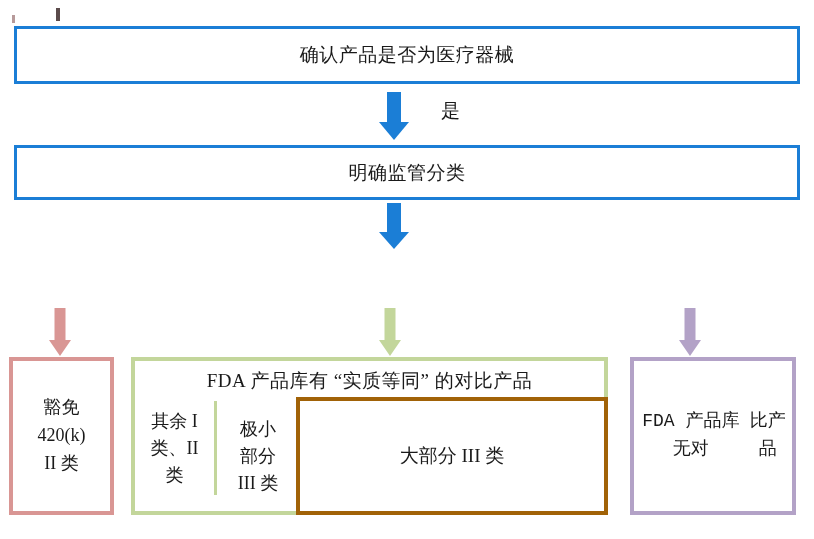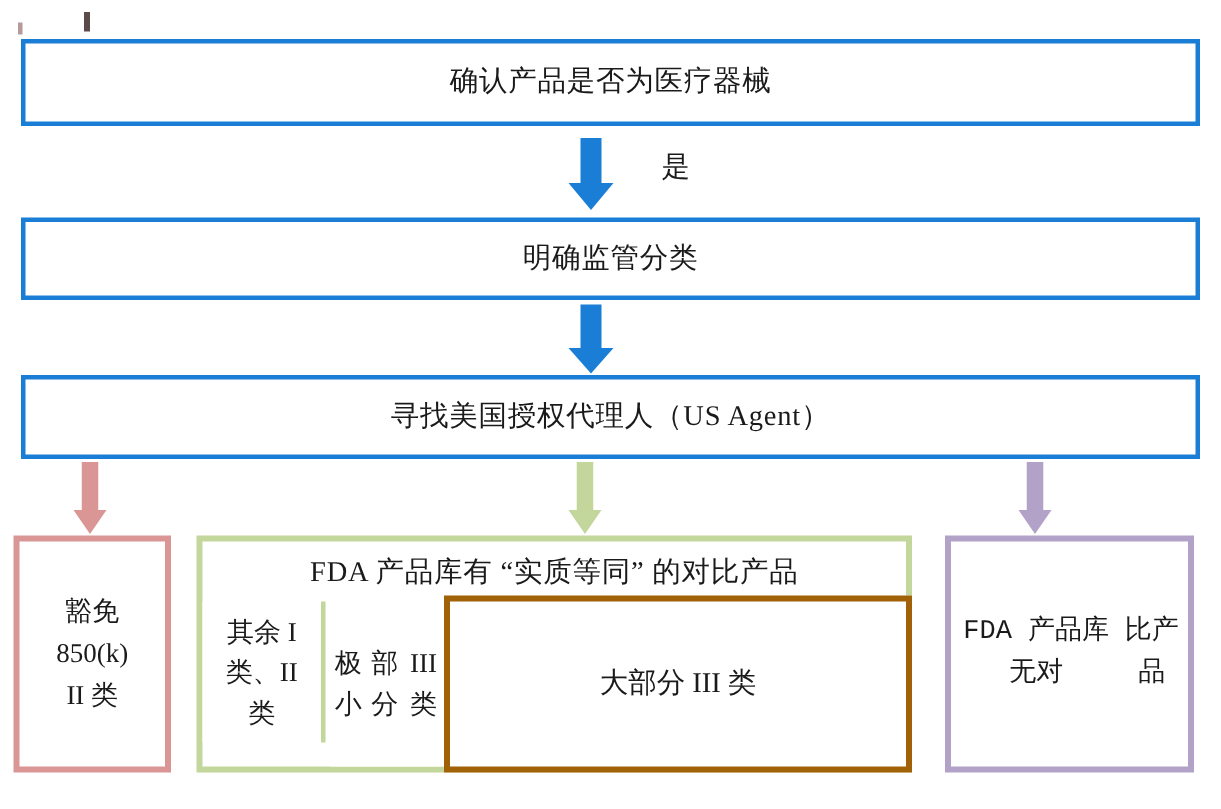"寻找美国授权代理人（US Agent）" div.abs { html: <div> <span>寻找美国授权代理人（US Agent）</span> </div> -> none }
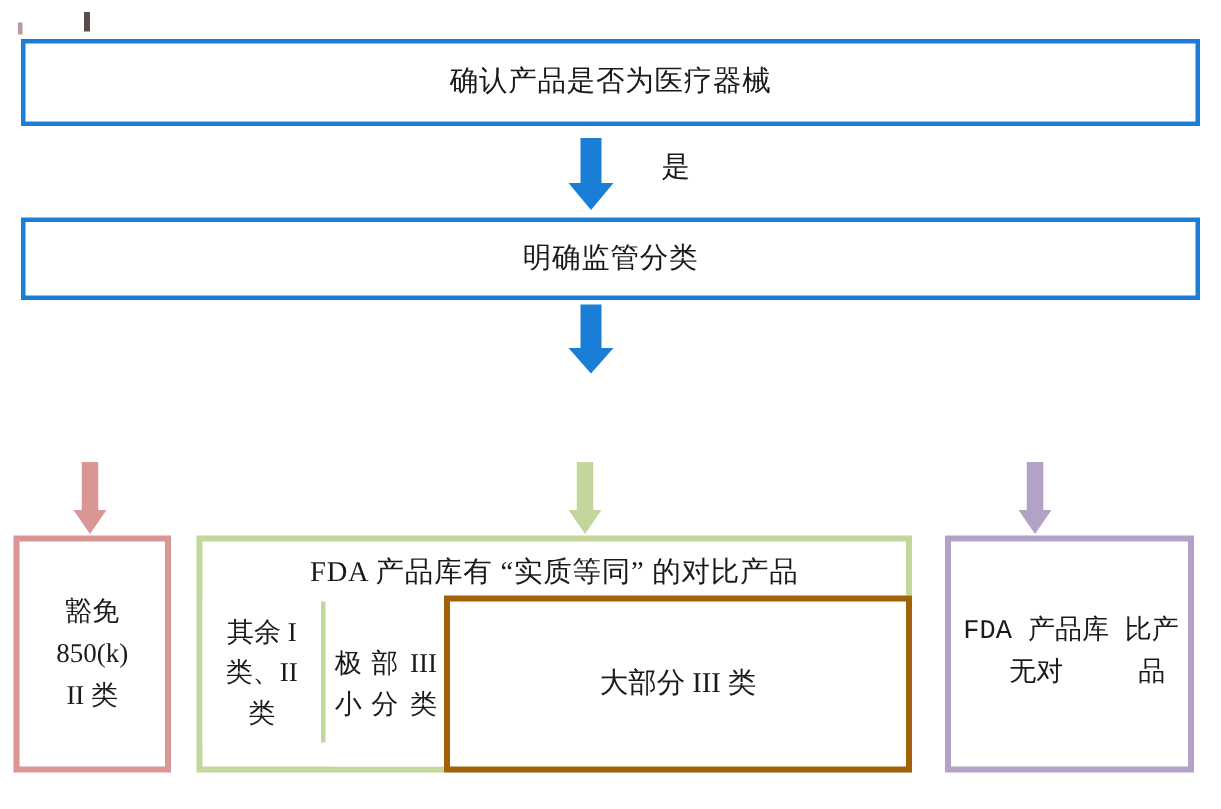"850(k)" span.cell-text { text: 850 -> 420 }
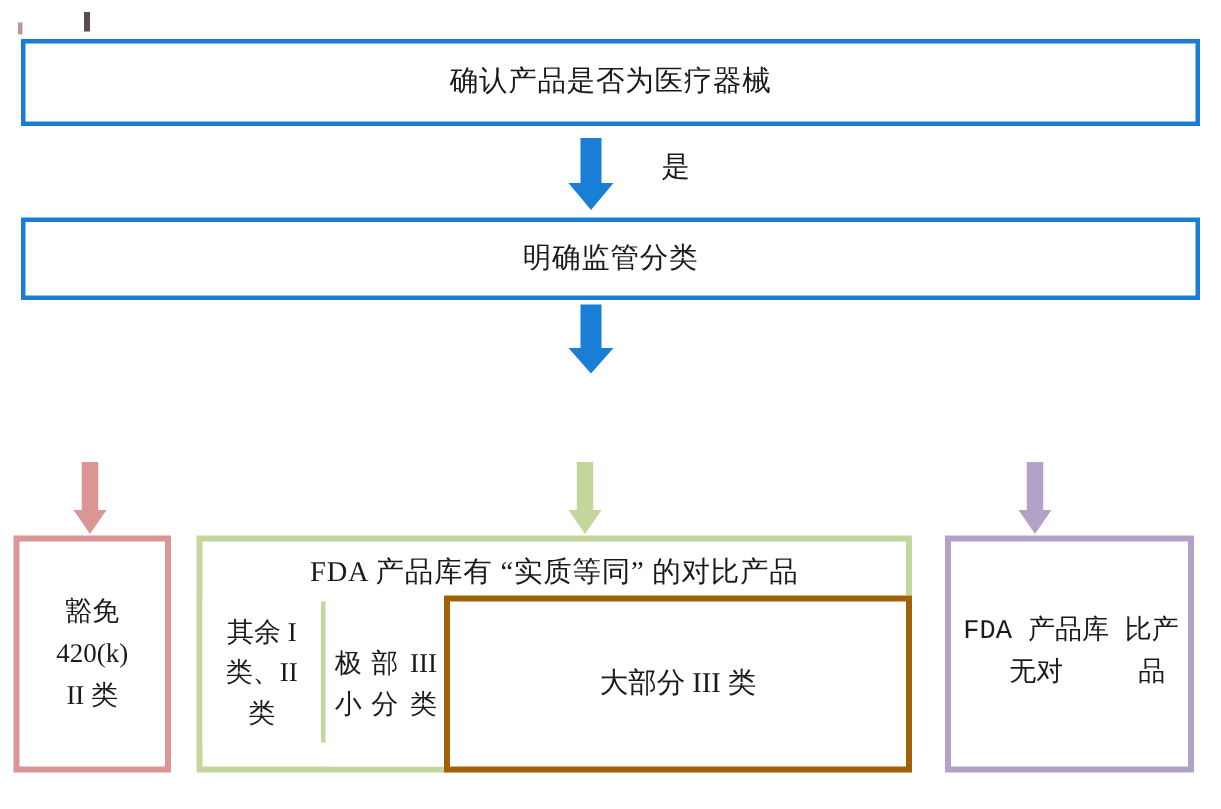"极小" div.subcell { flex-direction: row -> column }
